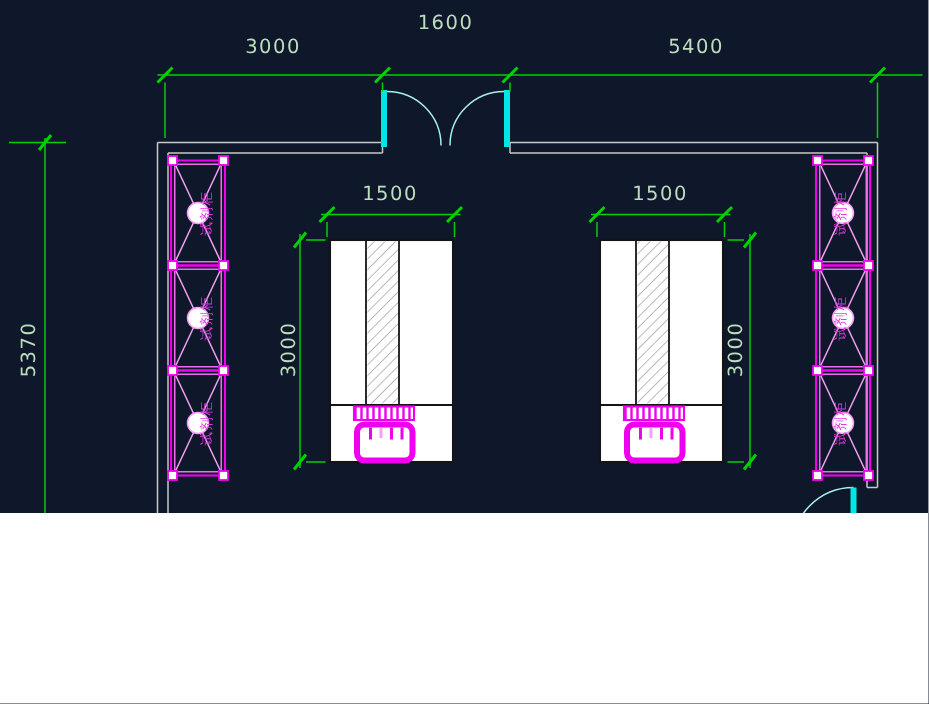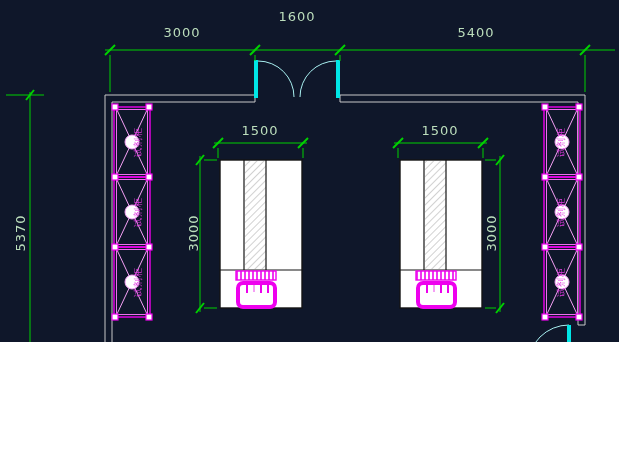"5400" div.dim-label { margin-left: 12px -> none }
